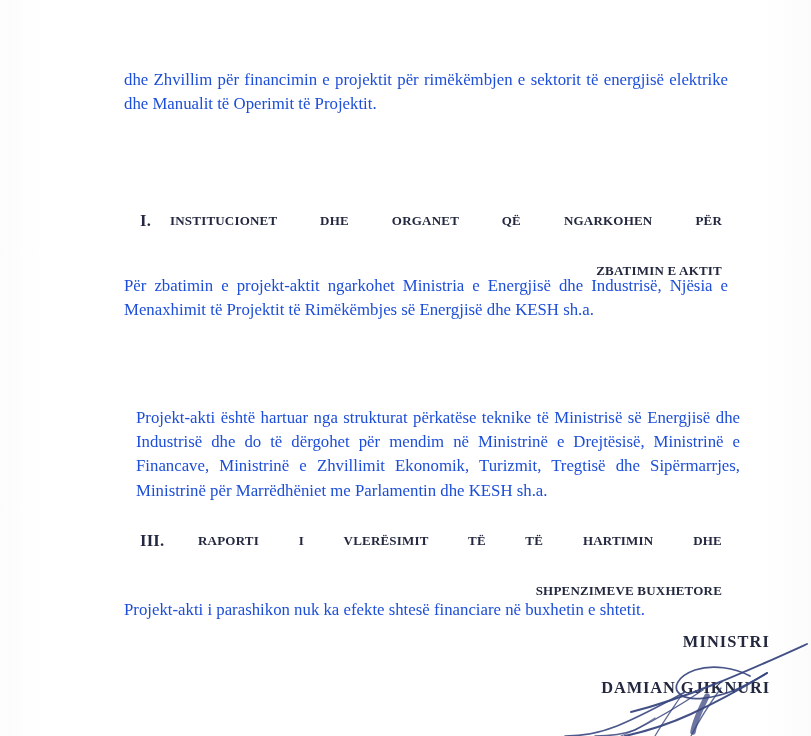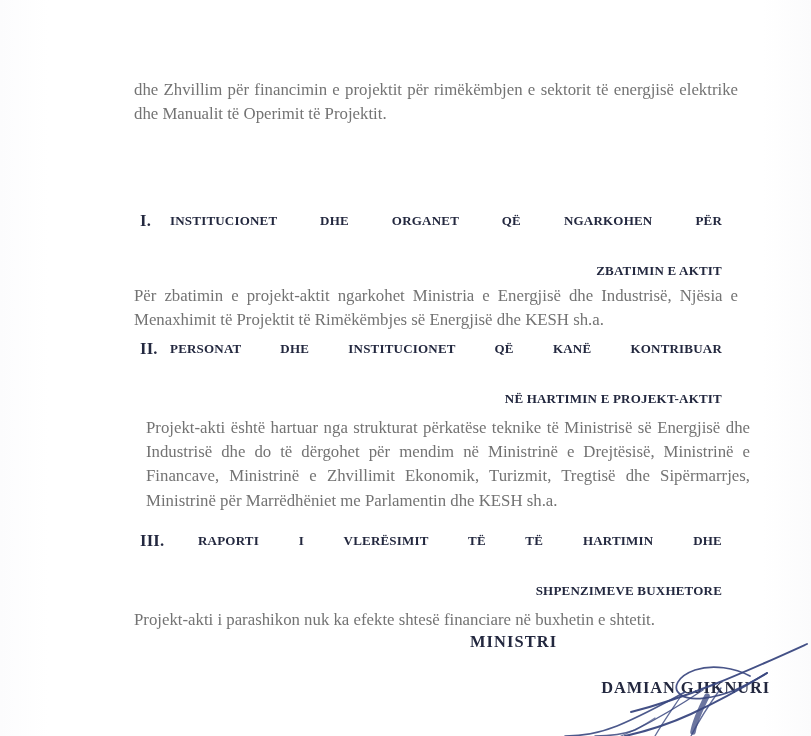"dhe Zhvillim për financimin e" .para { color: #737373 -> #1d4ed8; margin: 16px -> 6px }
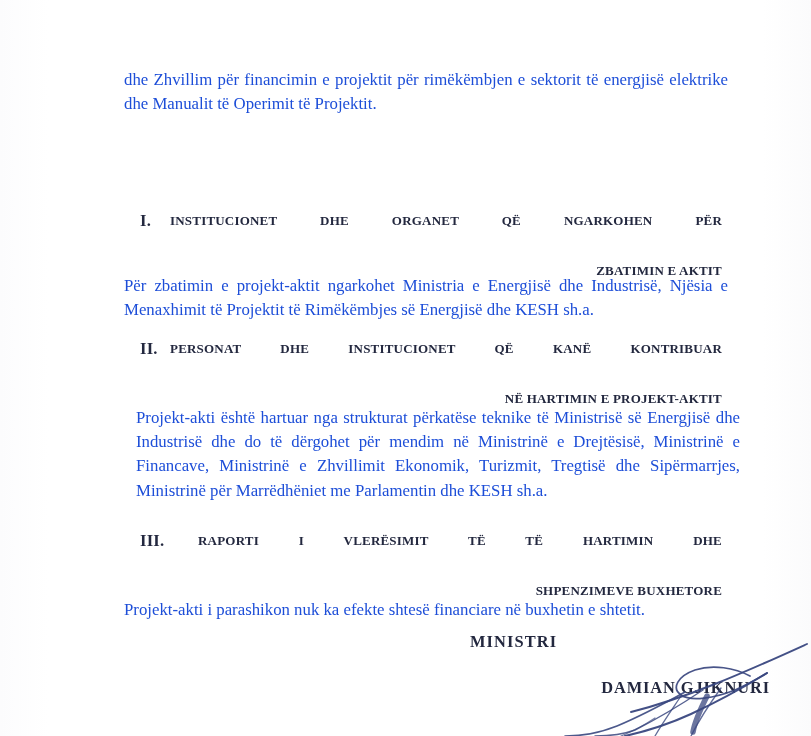"II." div.section { html: <div> <div>II.</div> <div> <span>PERSONAT DHE INSTITUCIONET QË KANË KONTRIBUAR</span> <span>NË HARTIMIN E PROJEKT-AKTIT</span> </div> </div> -> none }
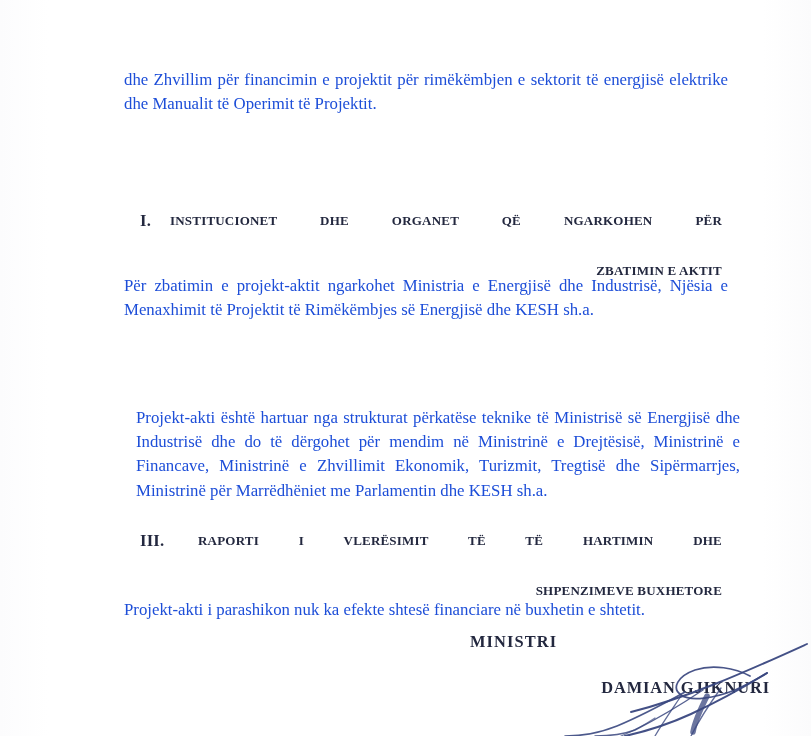"MINISTRI" .sig-role { text-align: left -> right }
